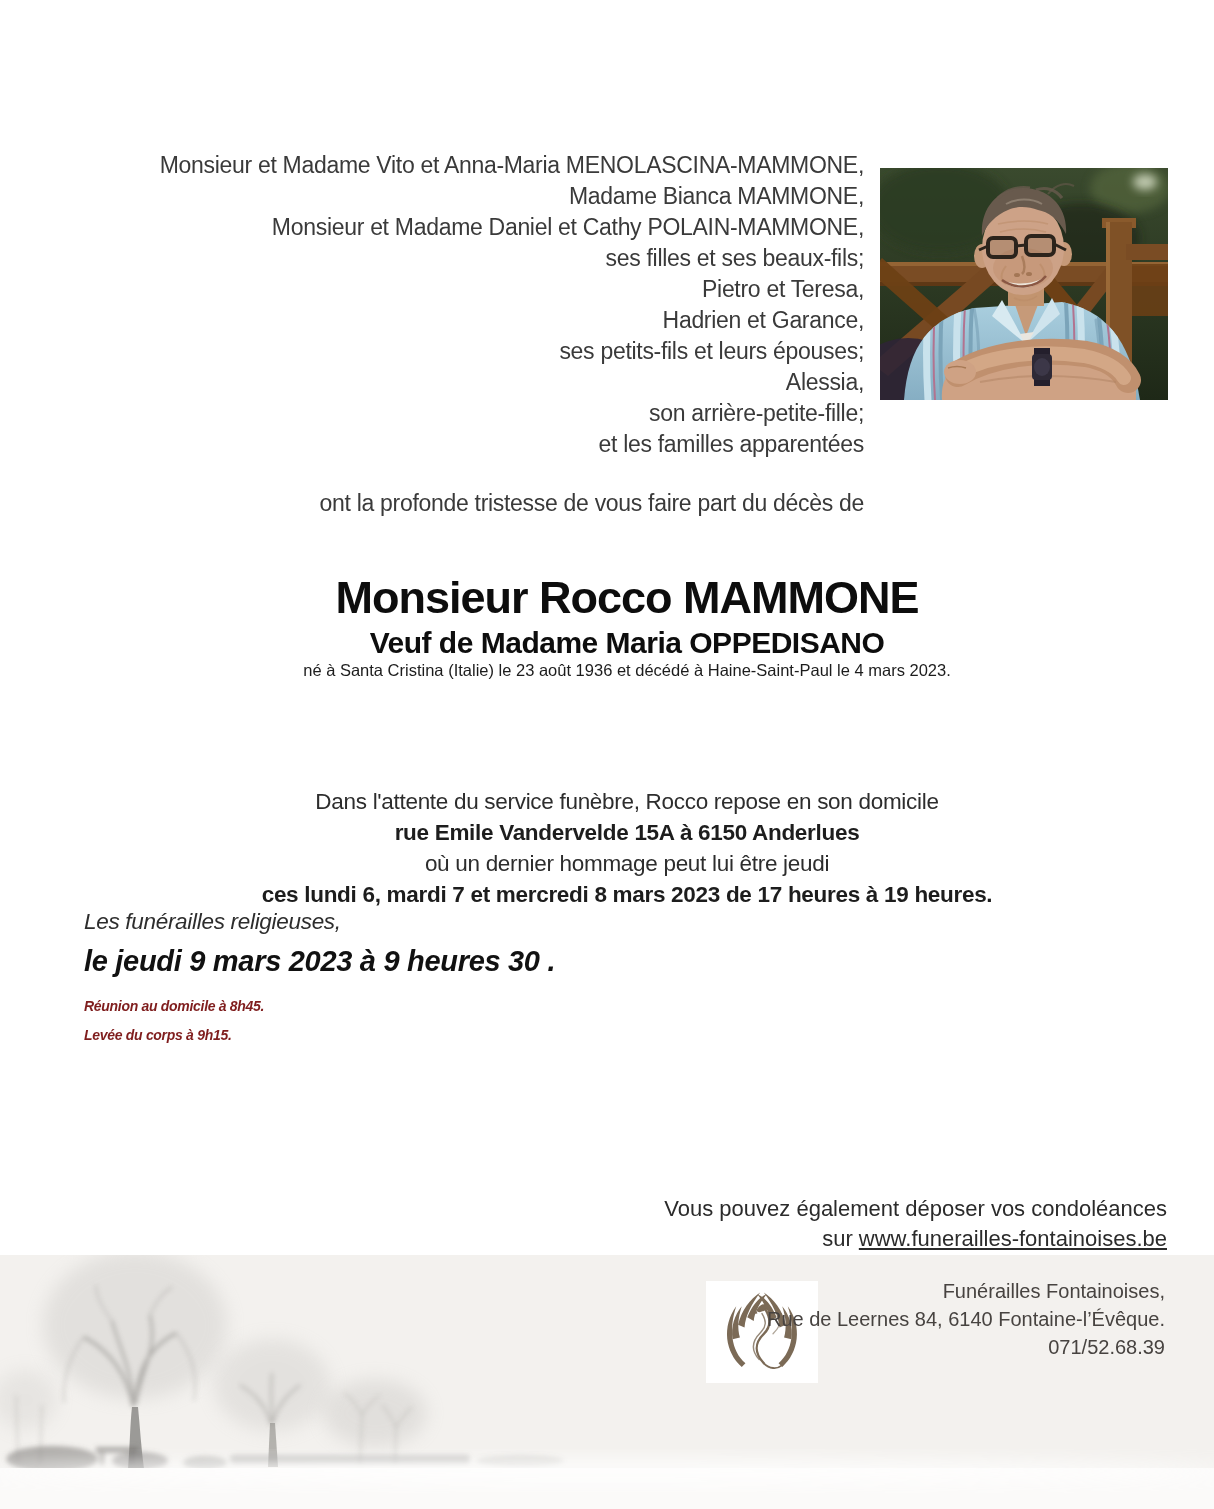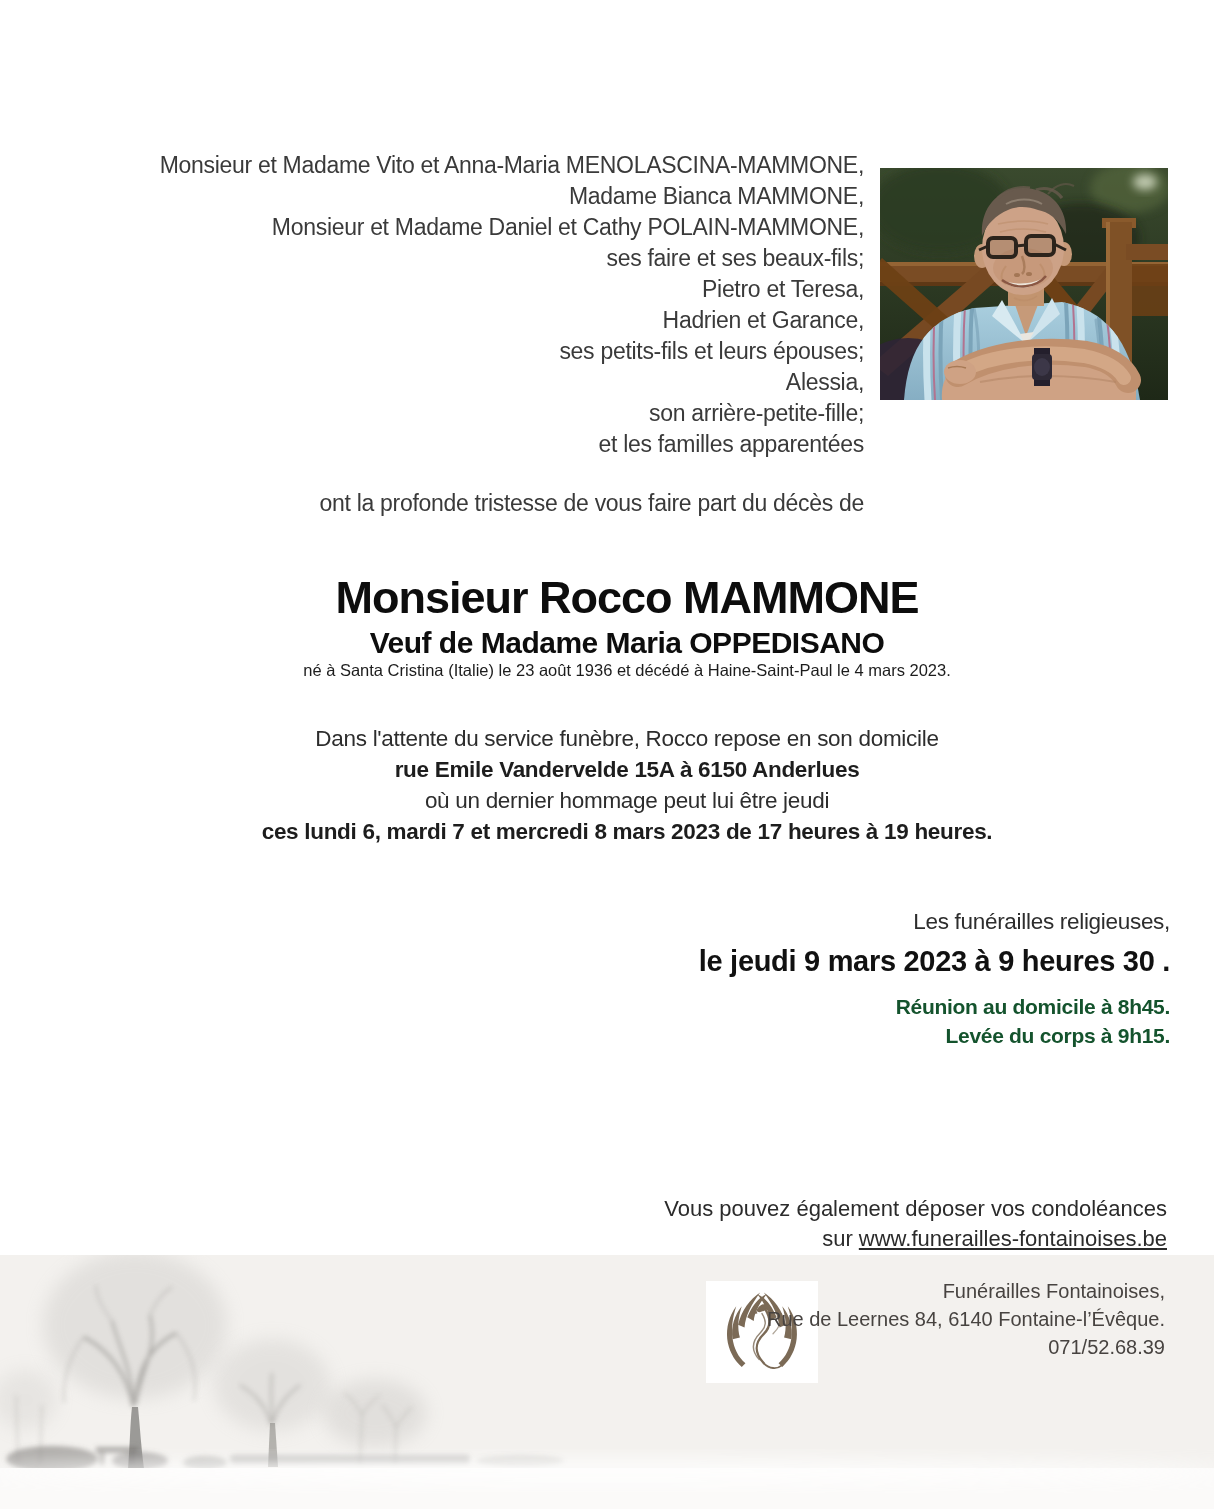"ses faire et ses beaux-fils;" div.line { text: faire -> filles }
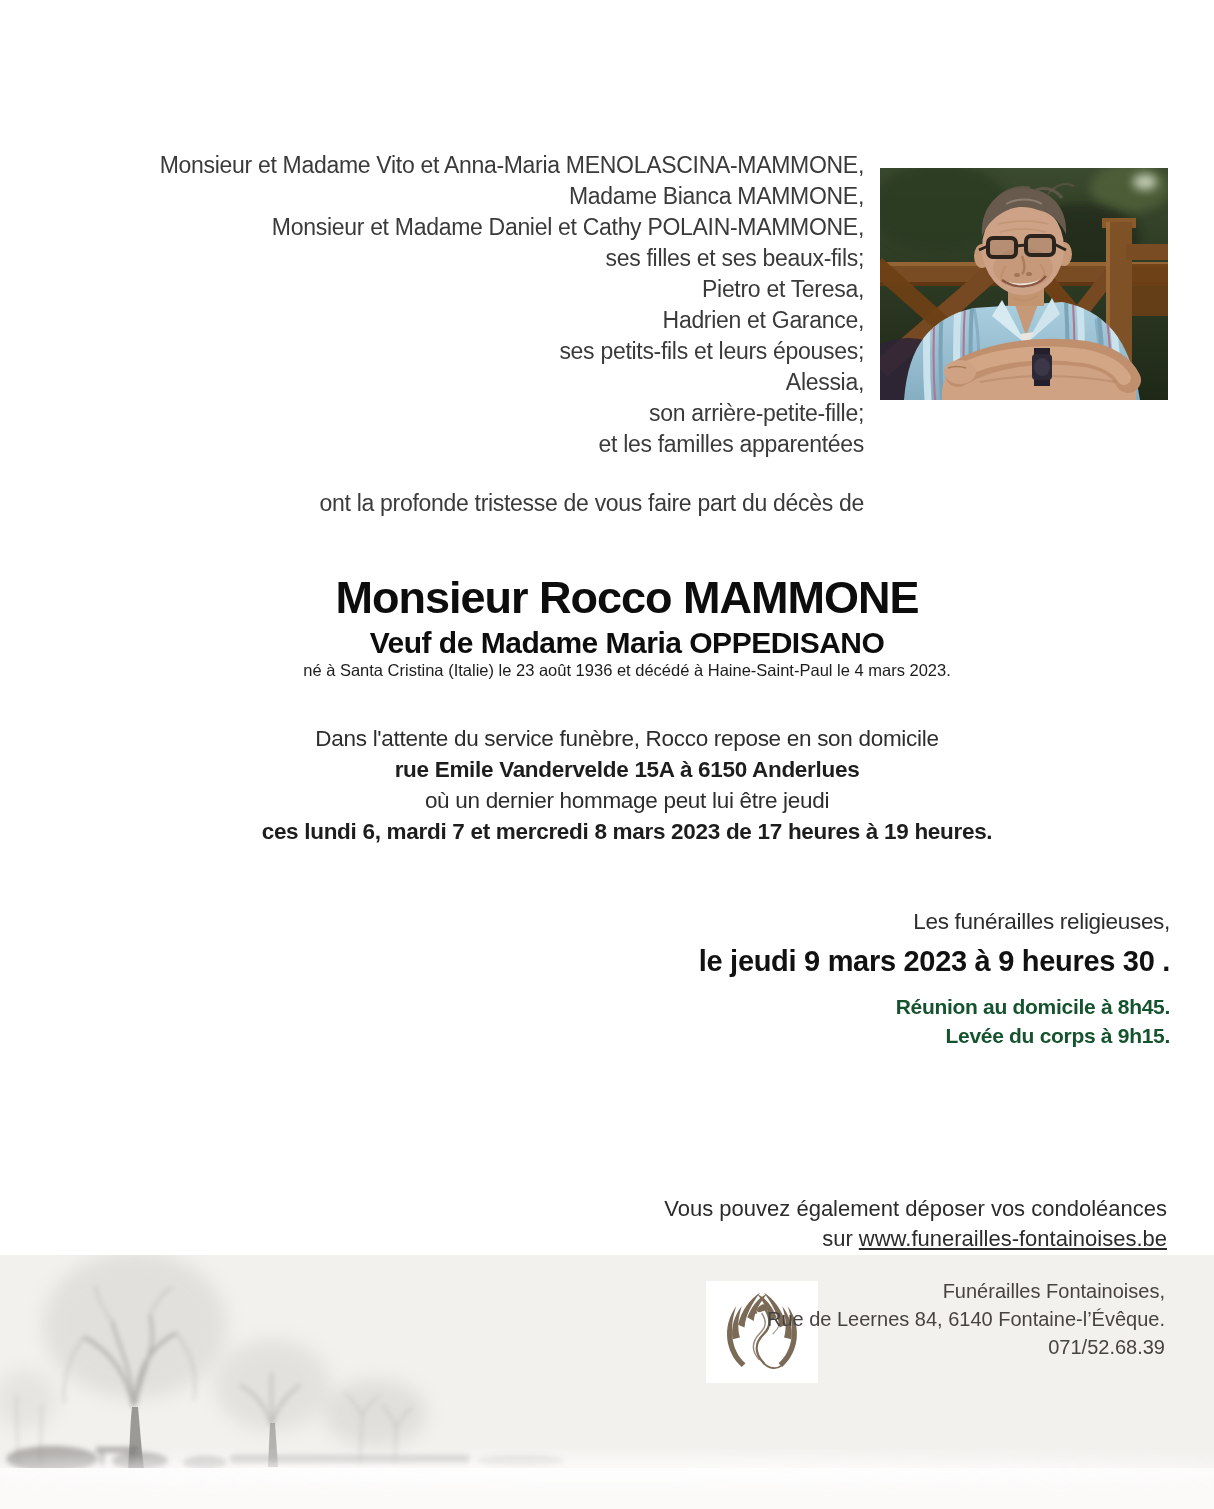"Dans l'attente du service funèbre," .wake { top: 723px -> 786px }
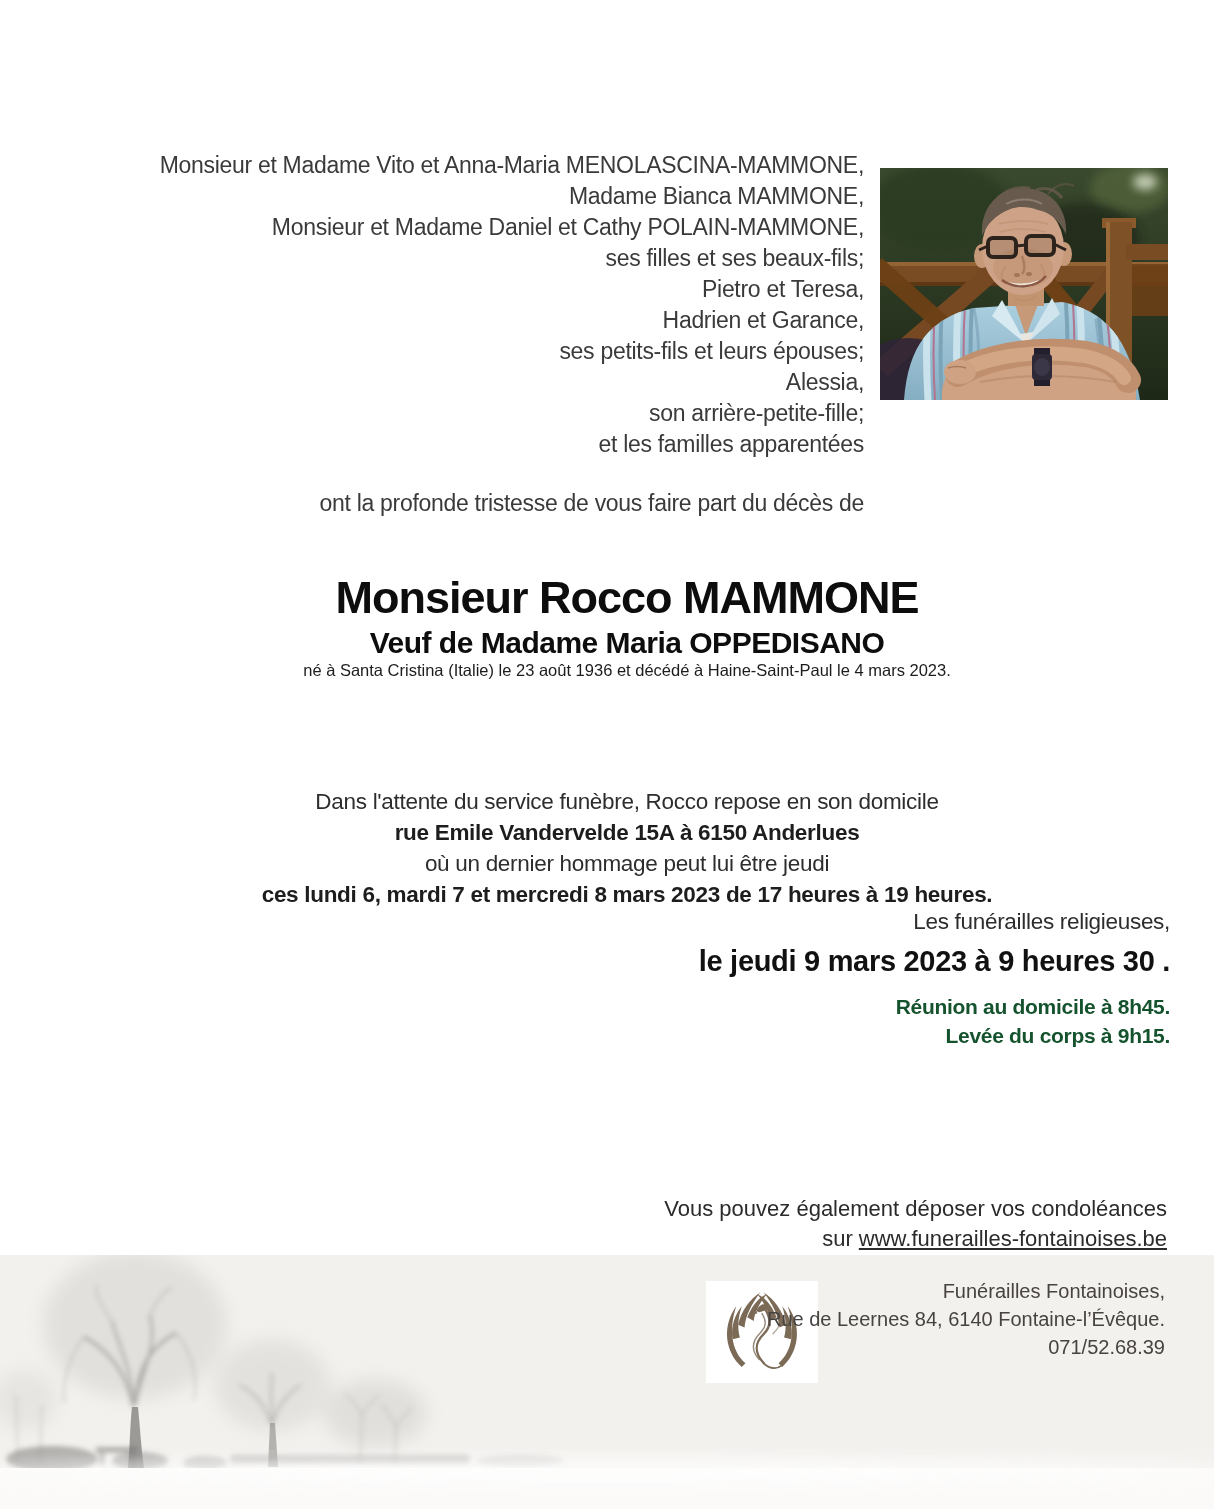"Les funérailles religieuses," .funeral { font-style: none -> italic; text-align: right -> left }
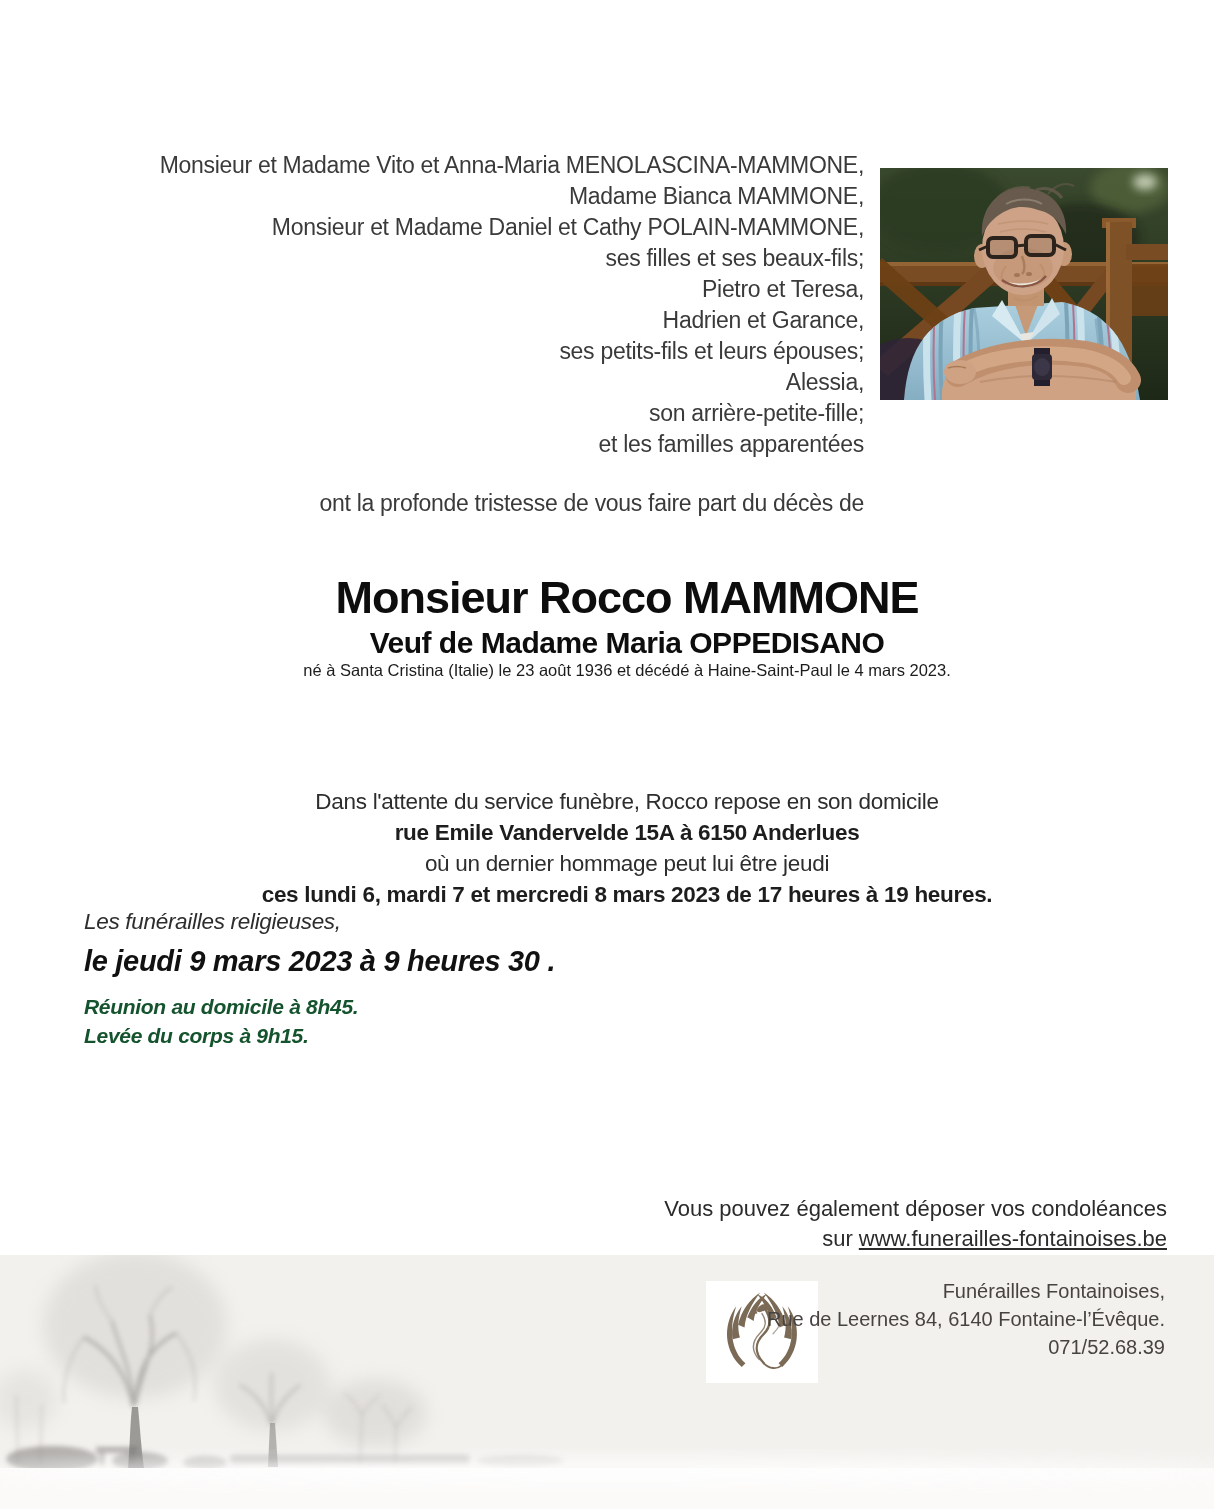"Réunion au domicile à 8h45." .funeral .sub { color: #14532d -> #7f1d1d; font-size: 21px -> 14px }
